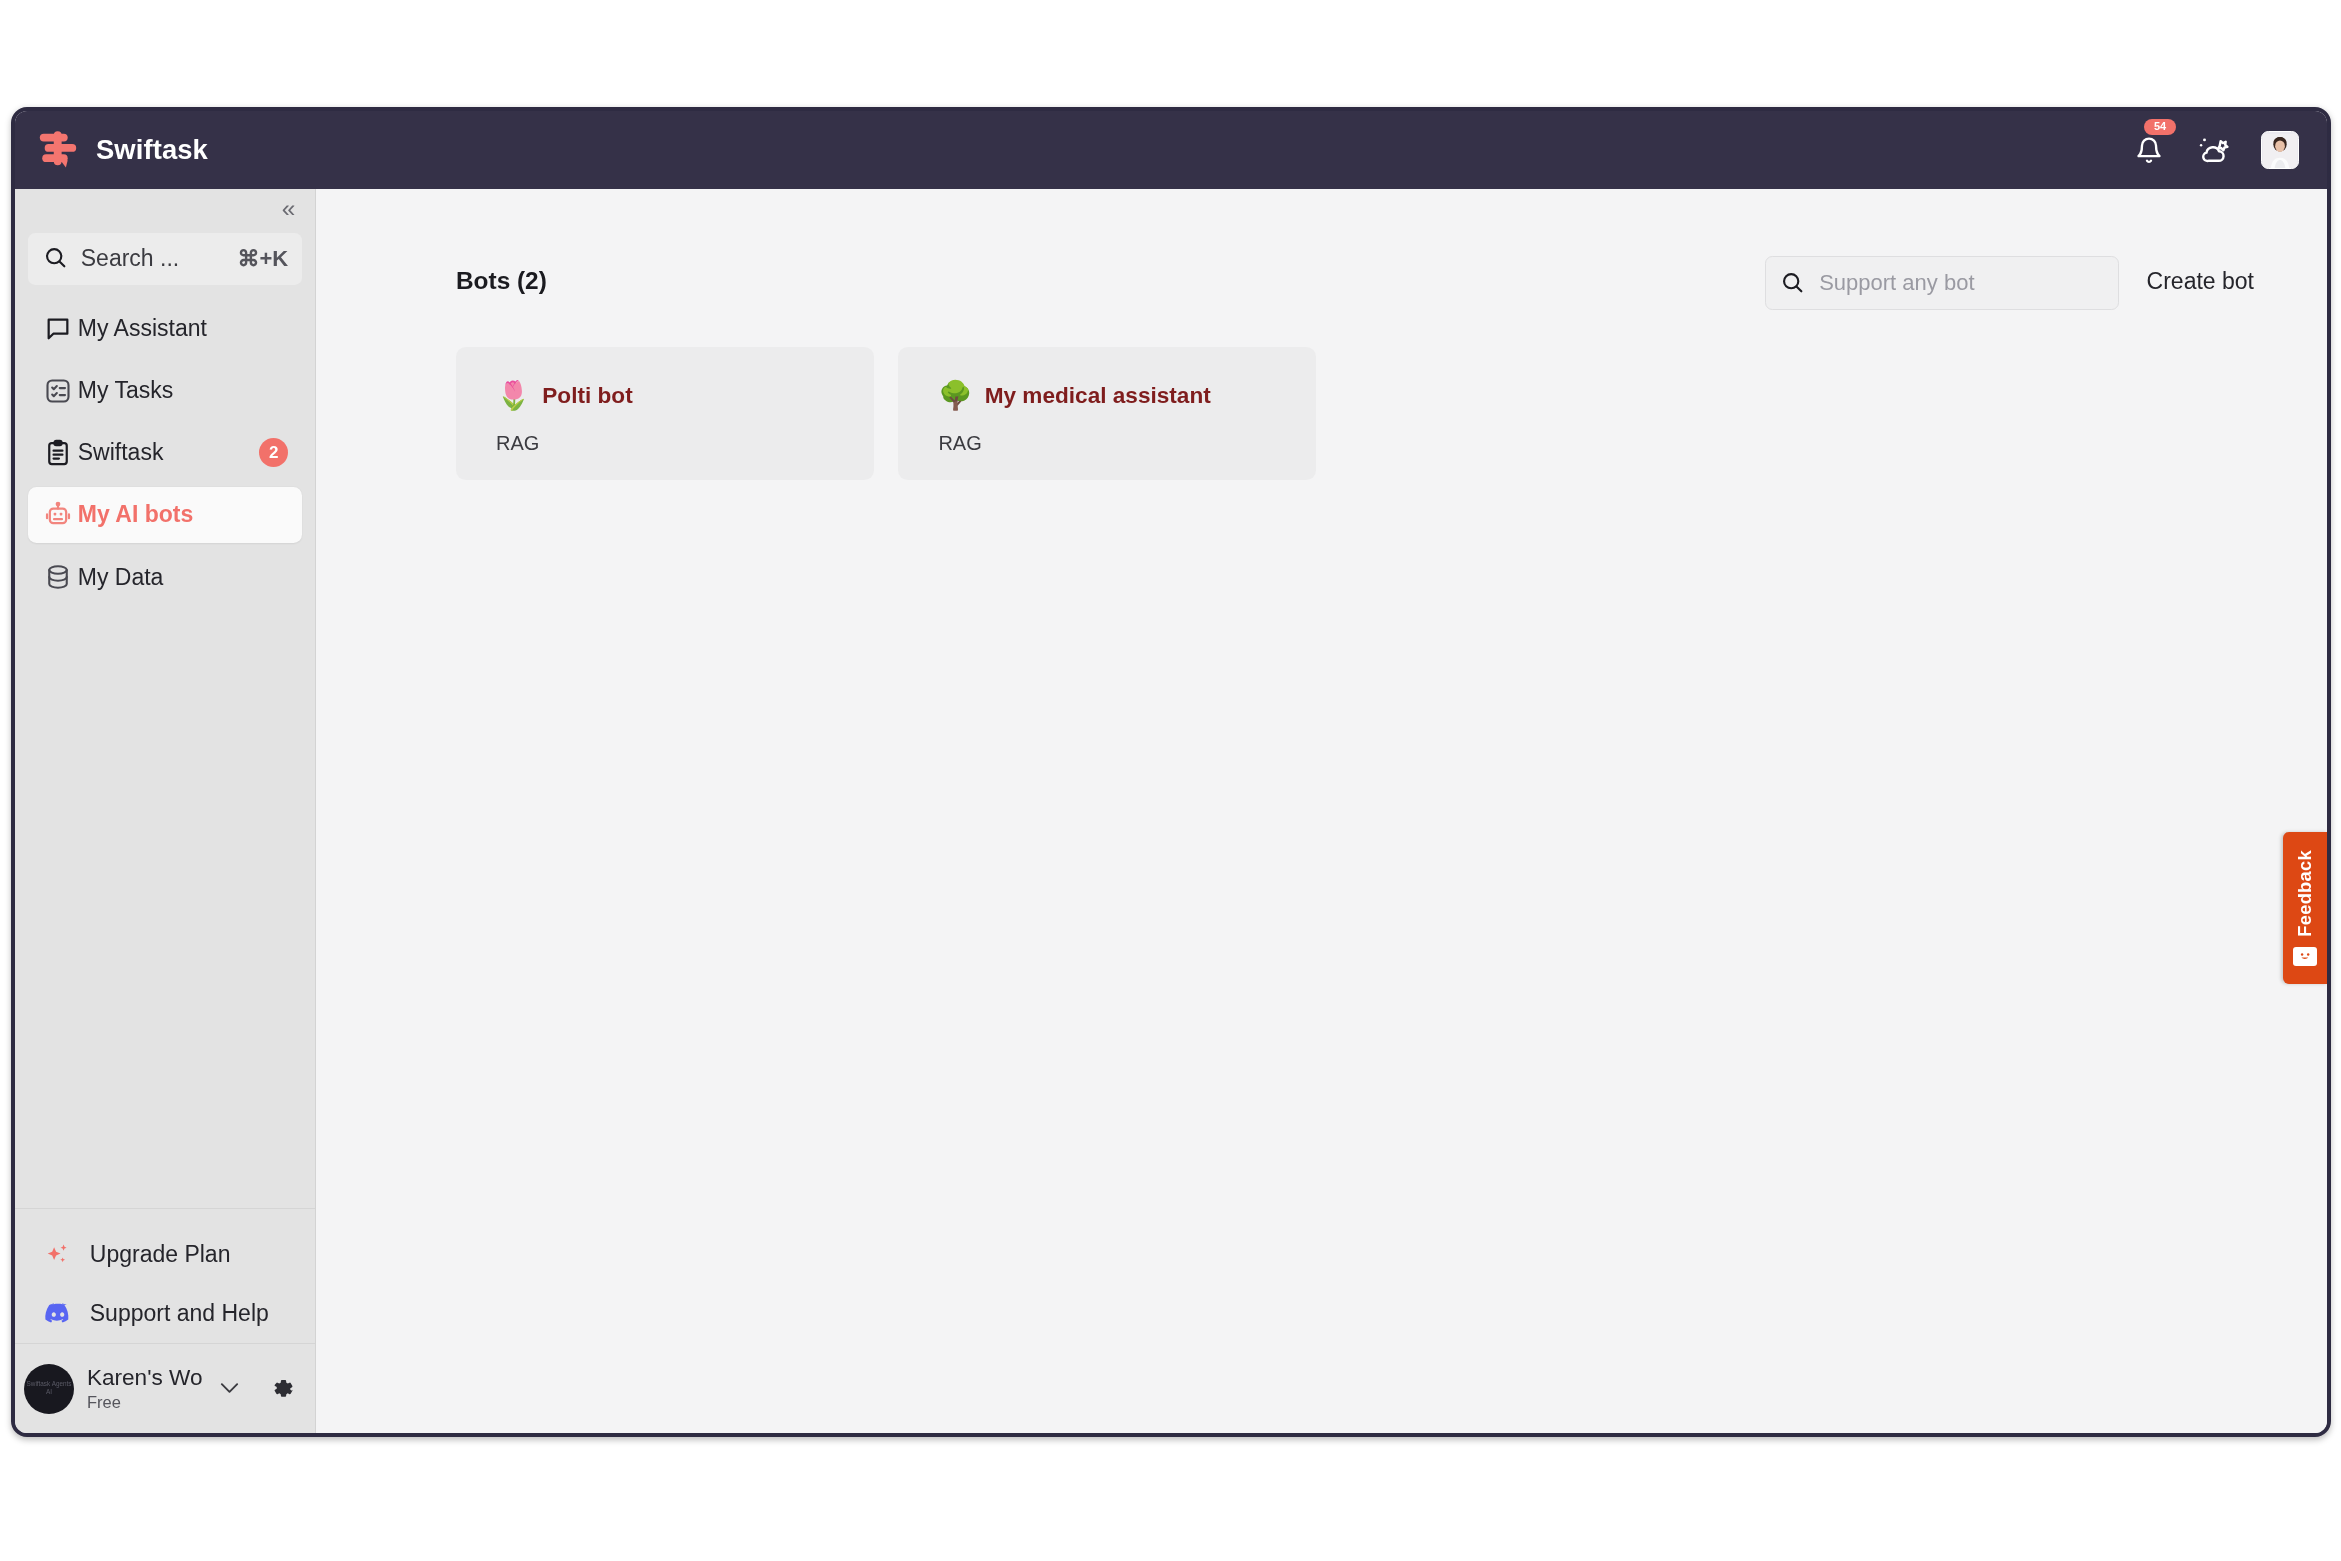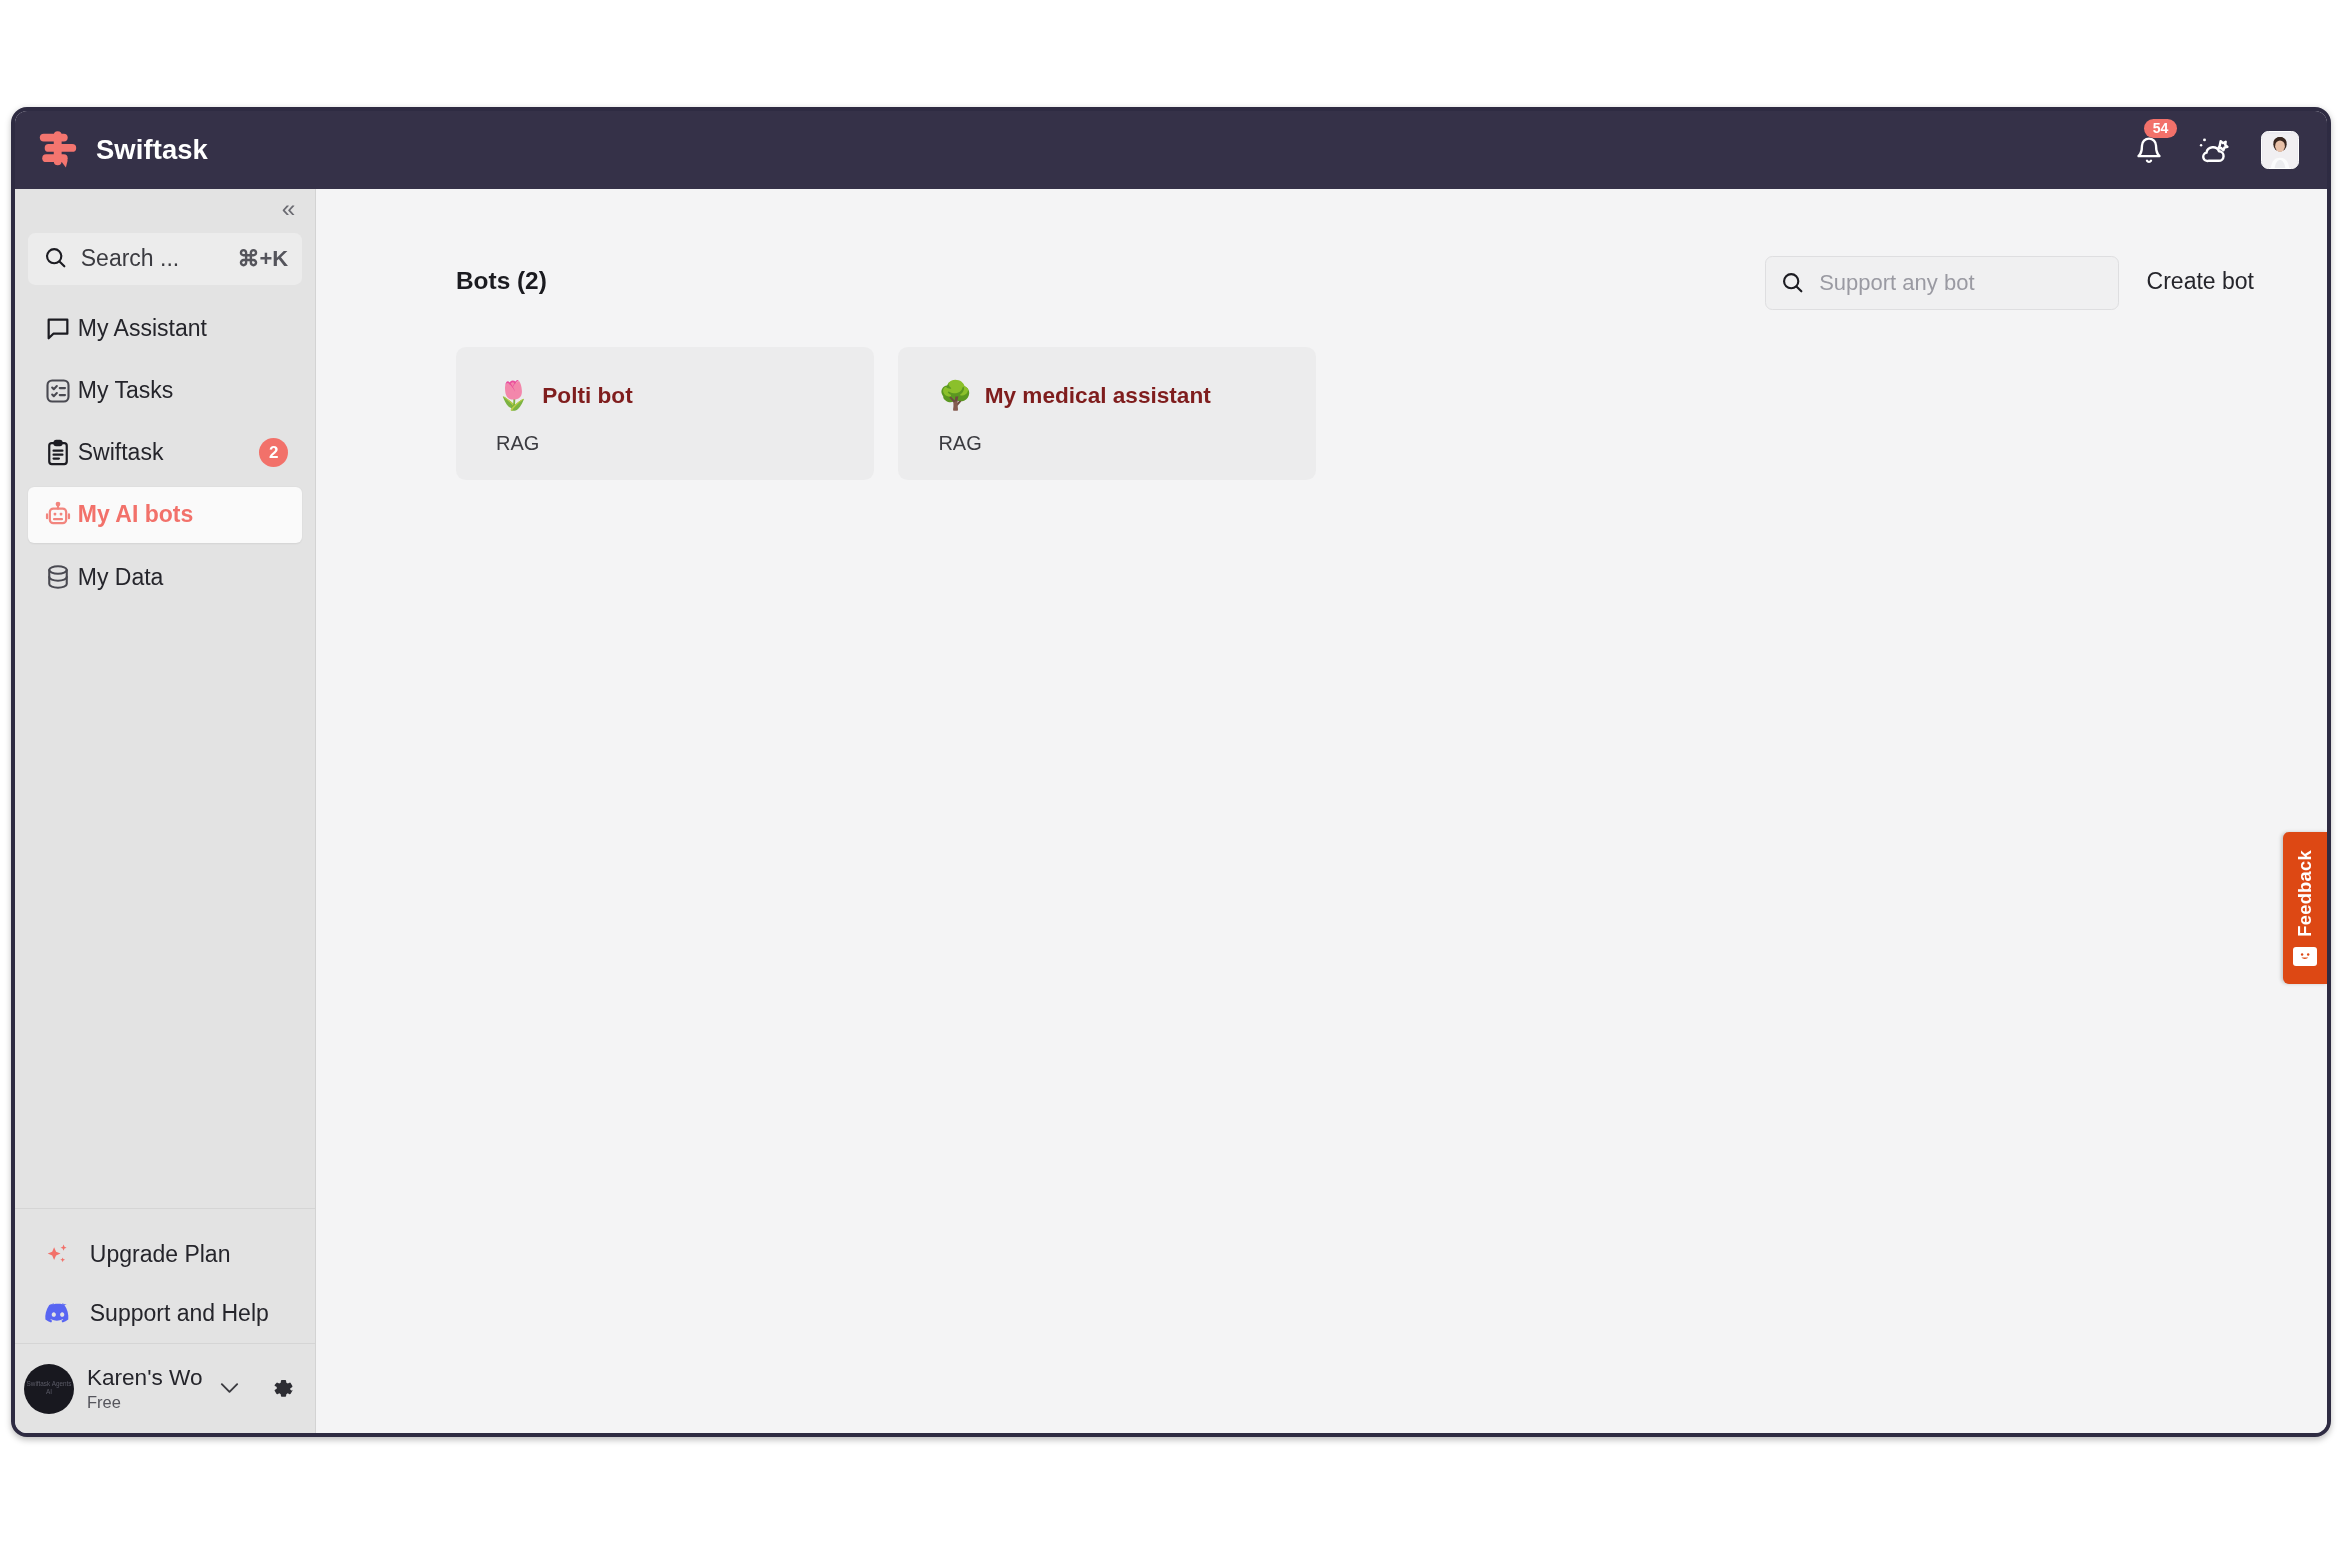"54" #notif-badge { font-size: 14px -> 11px }
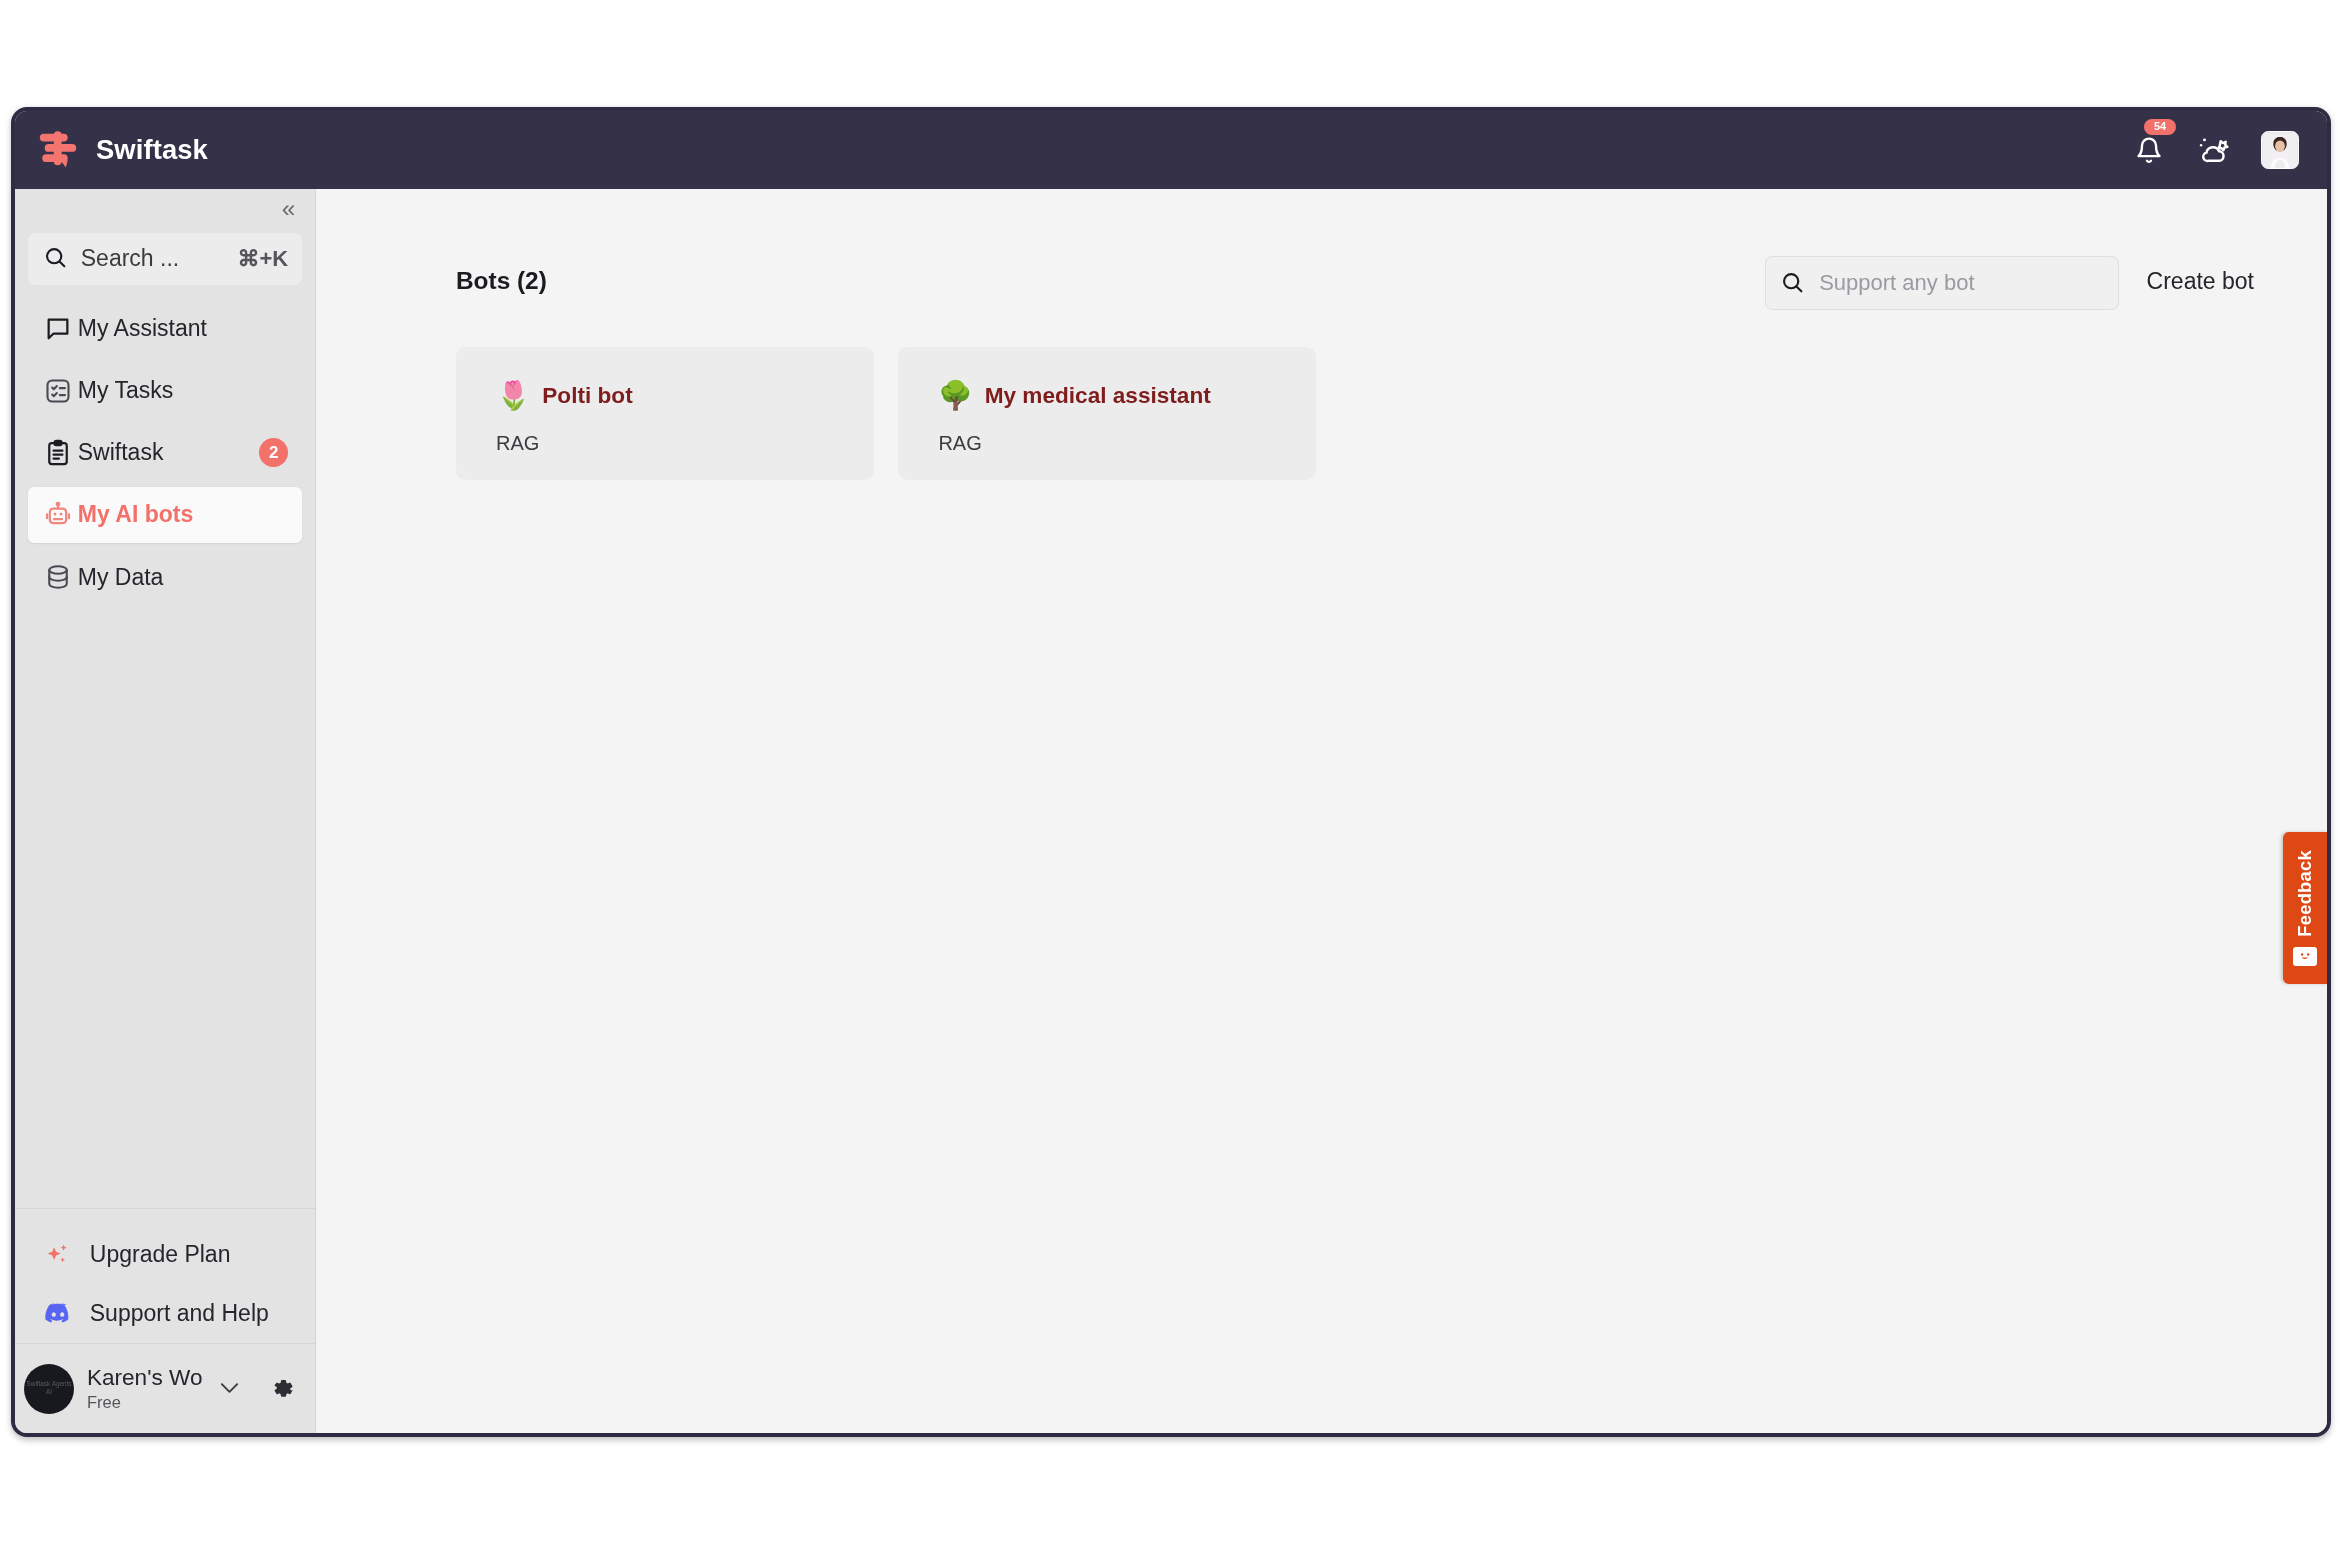"My AI bots" .nav-item.active { border-radius: 6px -> none }
